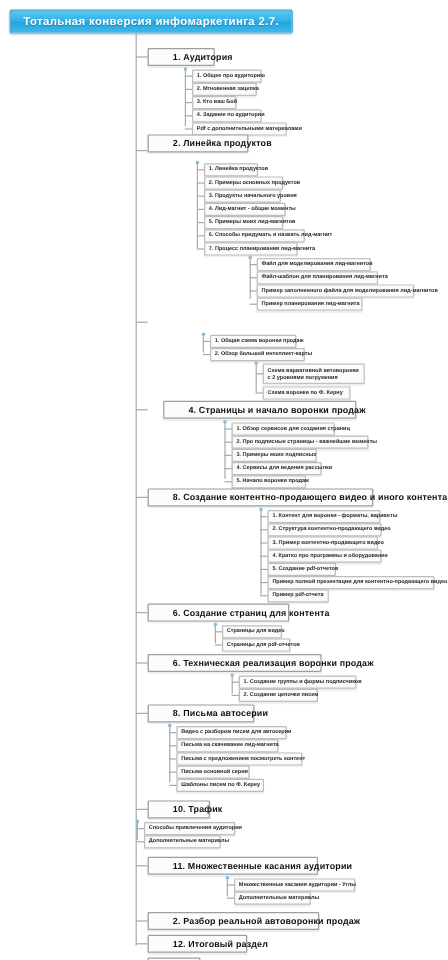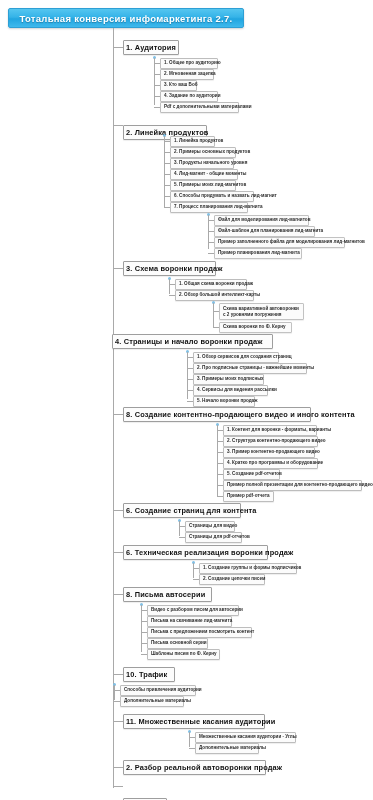"1. Аудитория" .node { padding: 0 2px -> 0 20px }
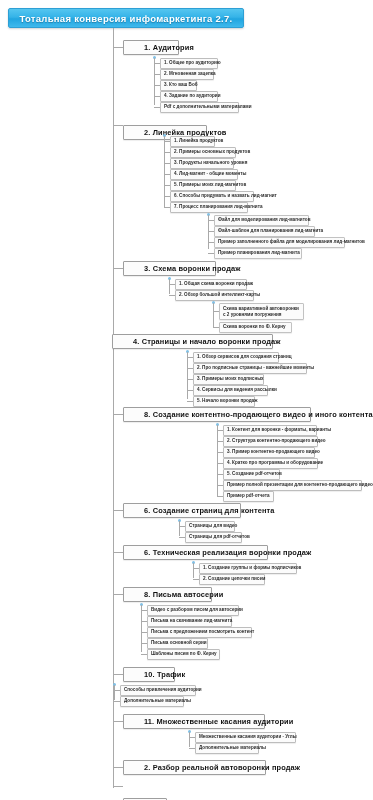"2. Линейка продуктов" div.node { top: 125px -> 112px }
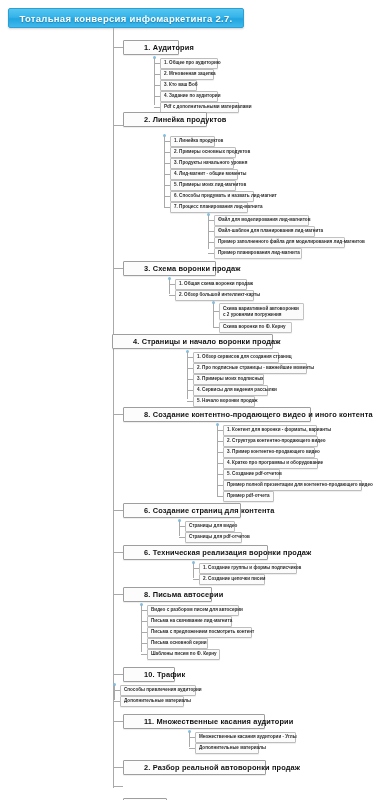"3. Схема воронки продаж" div.node { html: <div> <span>3. Схема воронки продаж</span> </div> -> none }
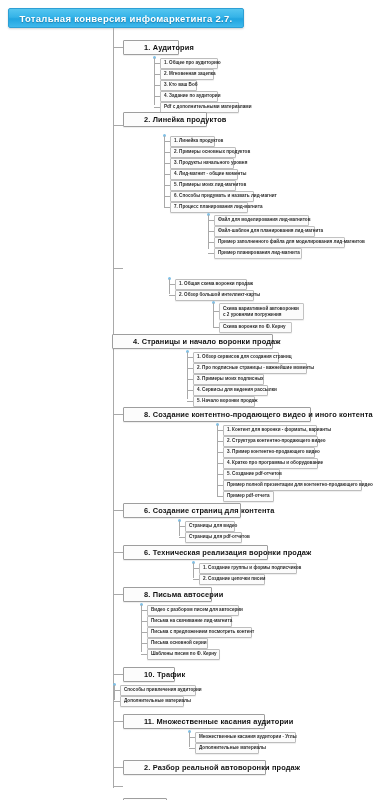"4. Страницы и начало воронки" div.node { left: 112px -> 136px }
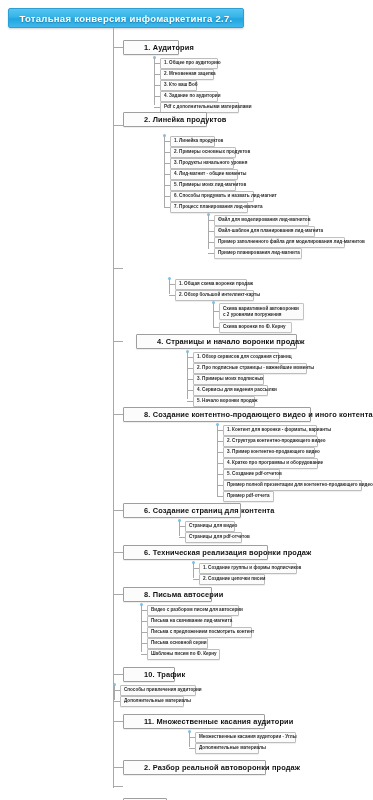"12. Итоговый раздел" div.node { html: none -> <div> <span>12. Итоговый раздел</span> </div> }
